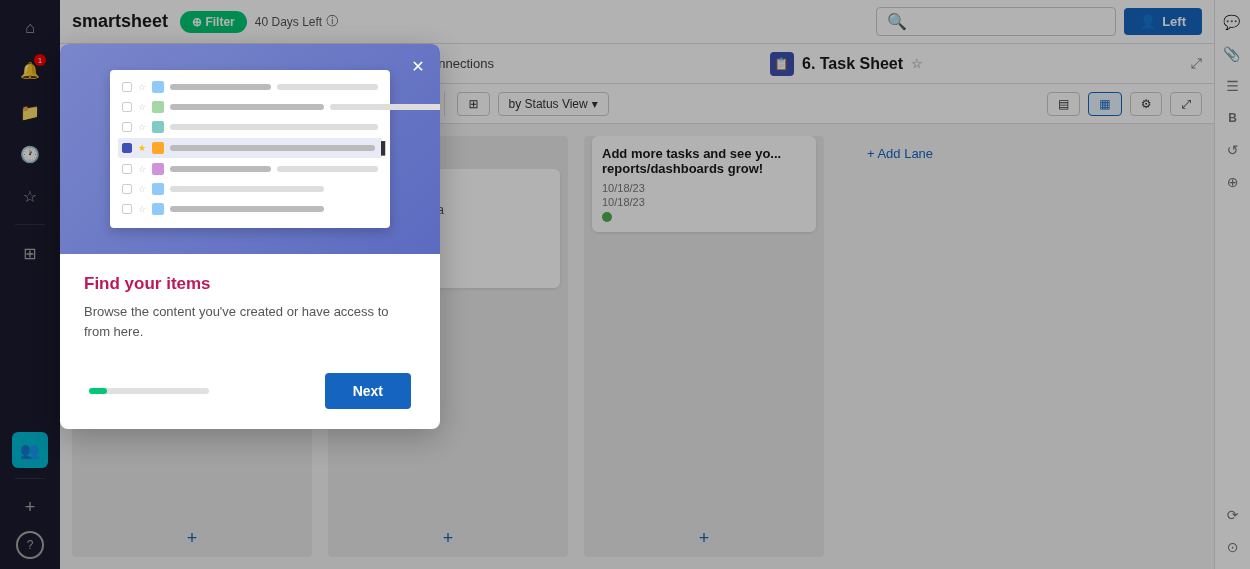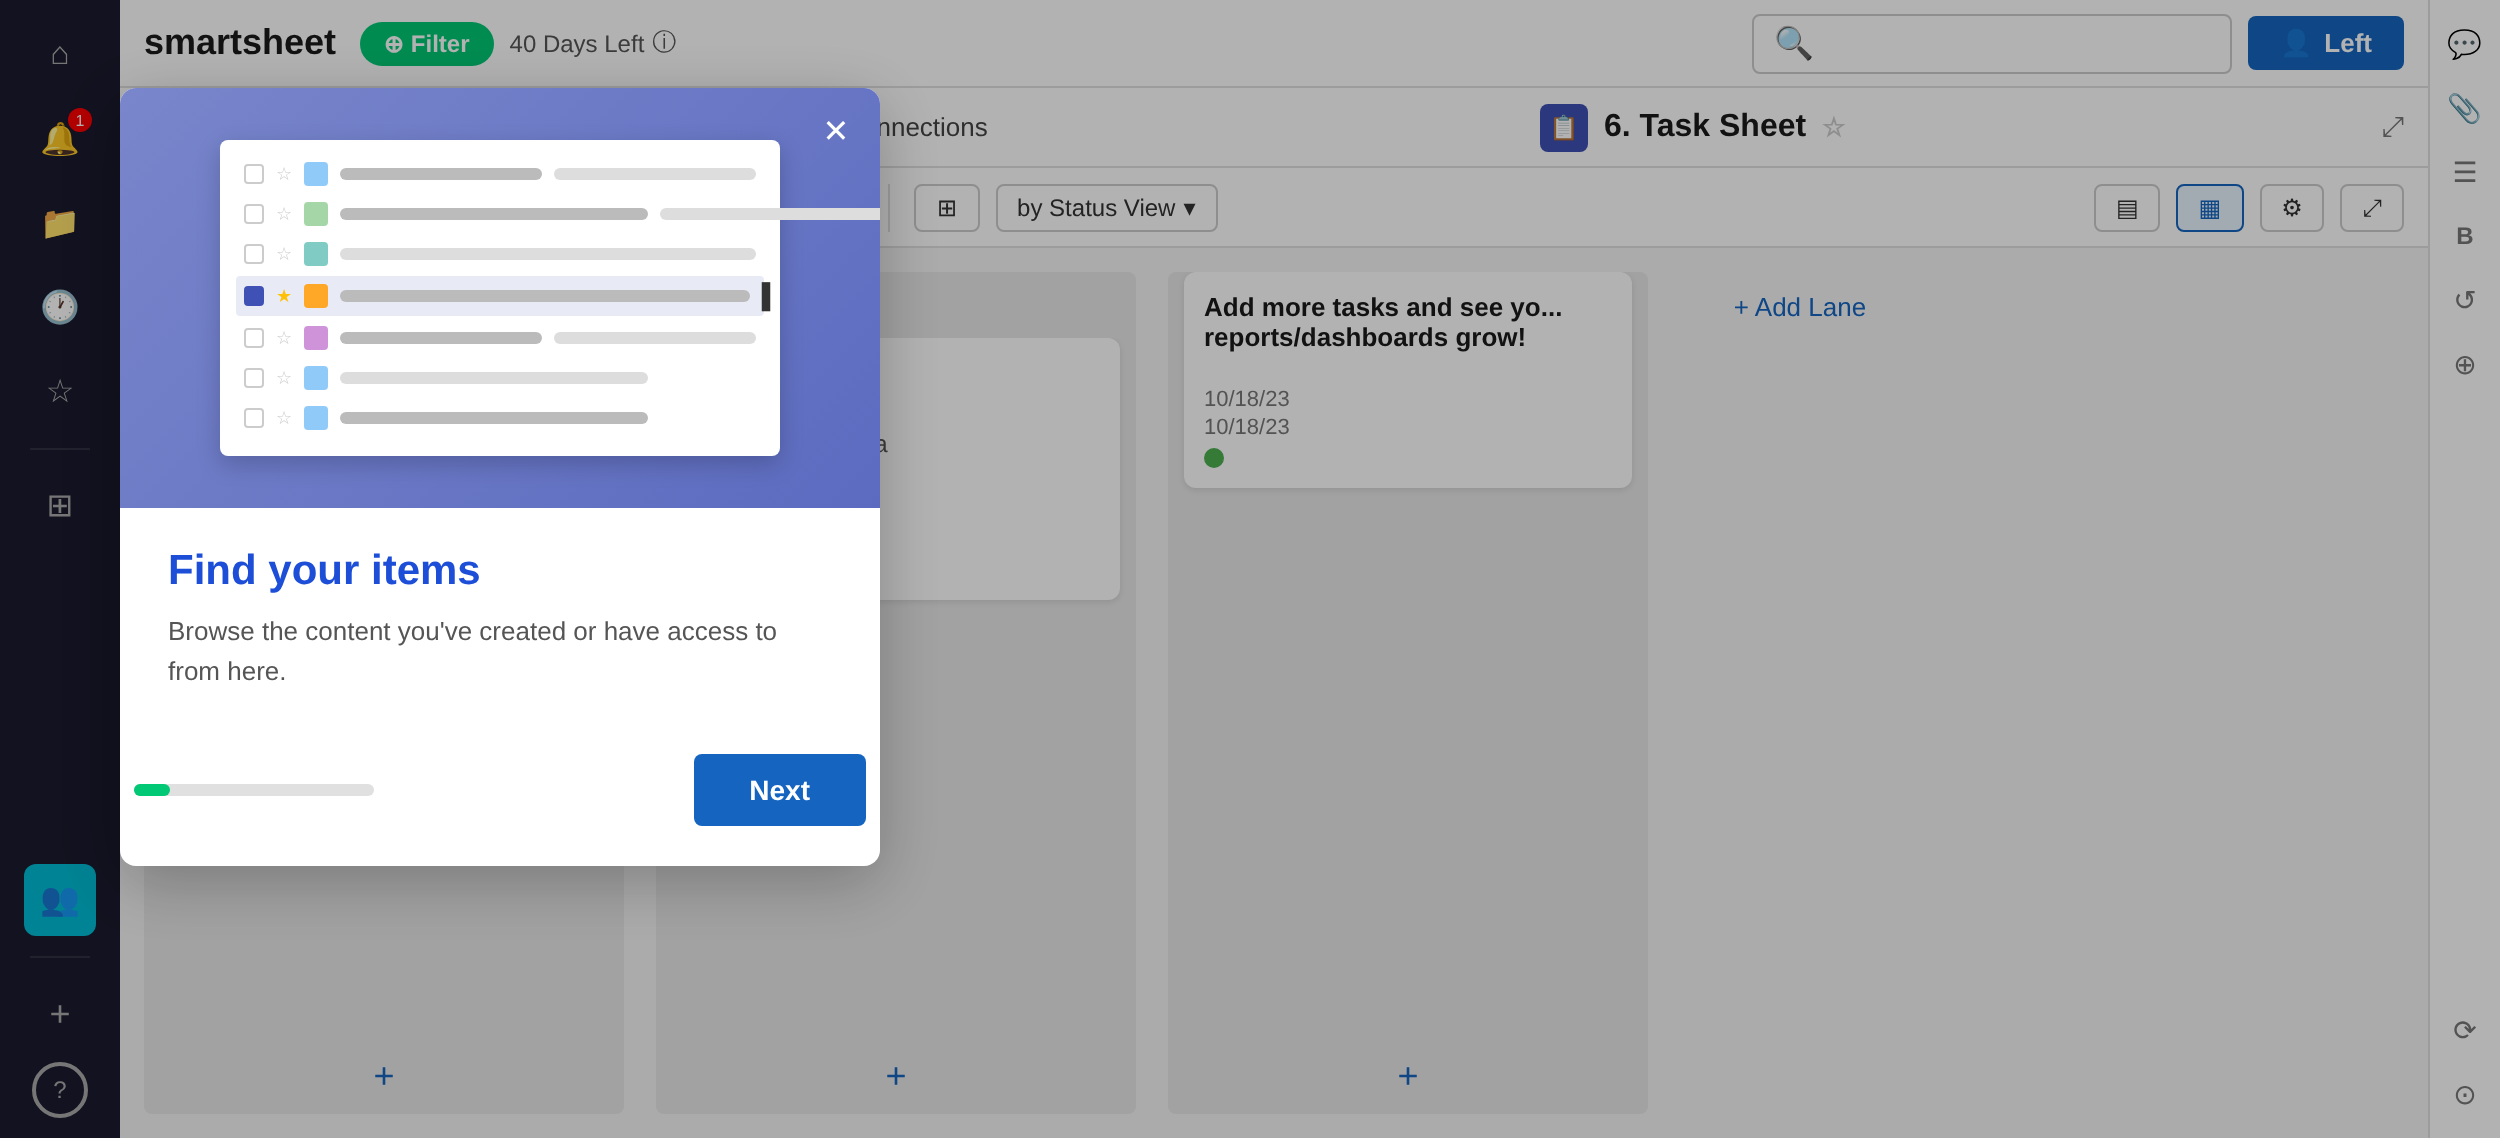"Add more tasks and see" .card-title { margin-bottom: 18px -> 6px }
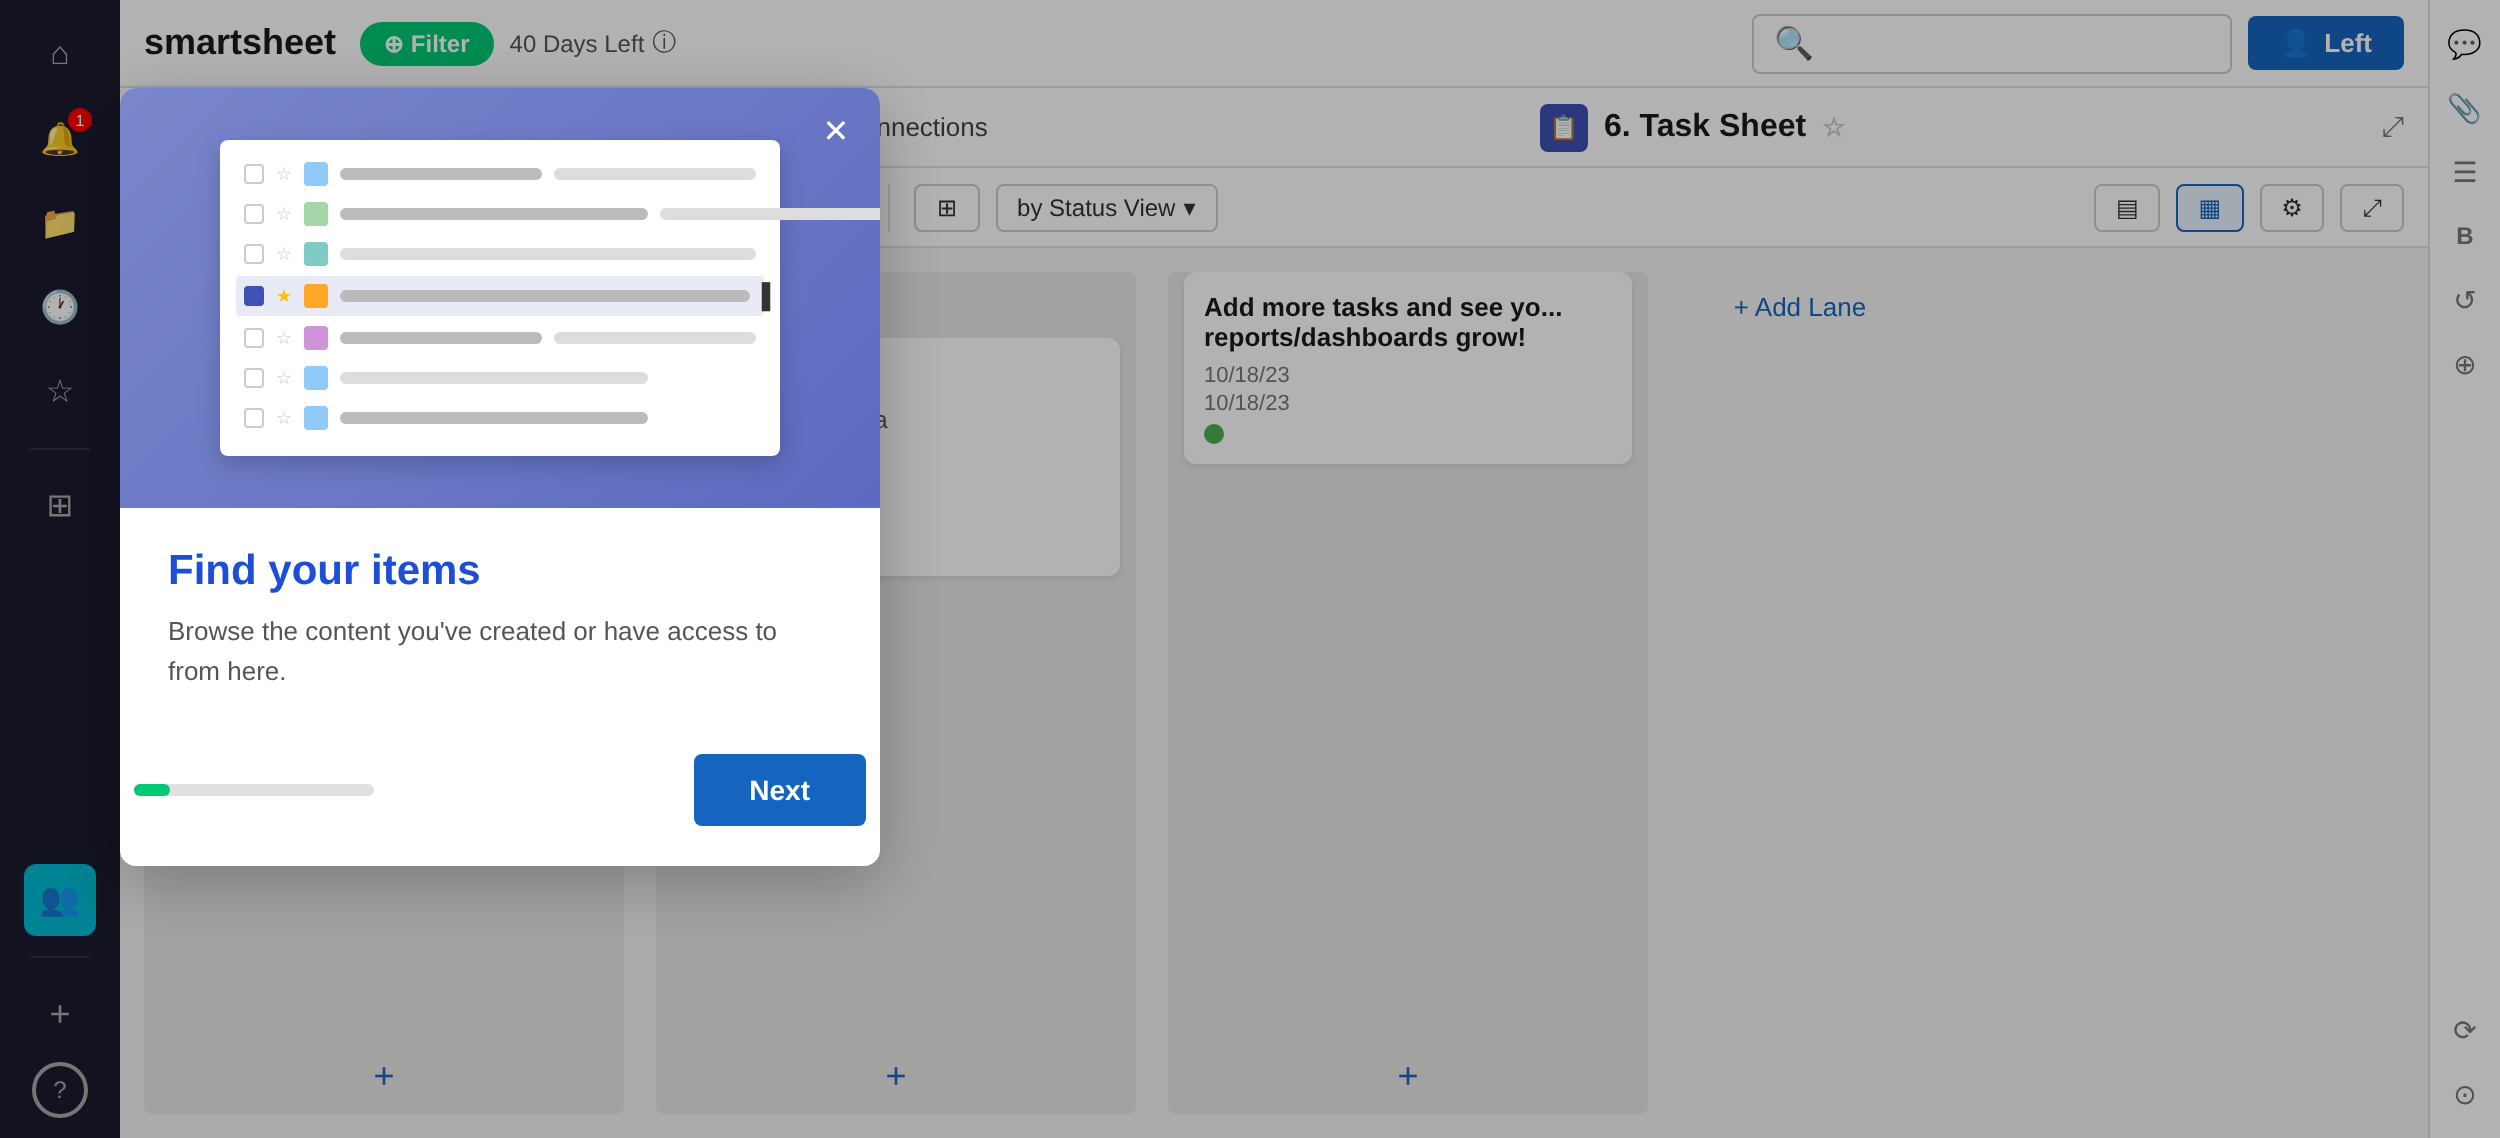"Find your items" .modal-title { color: #1d4ed8 -> #be185d; font-size: 21px -> 17px }
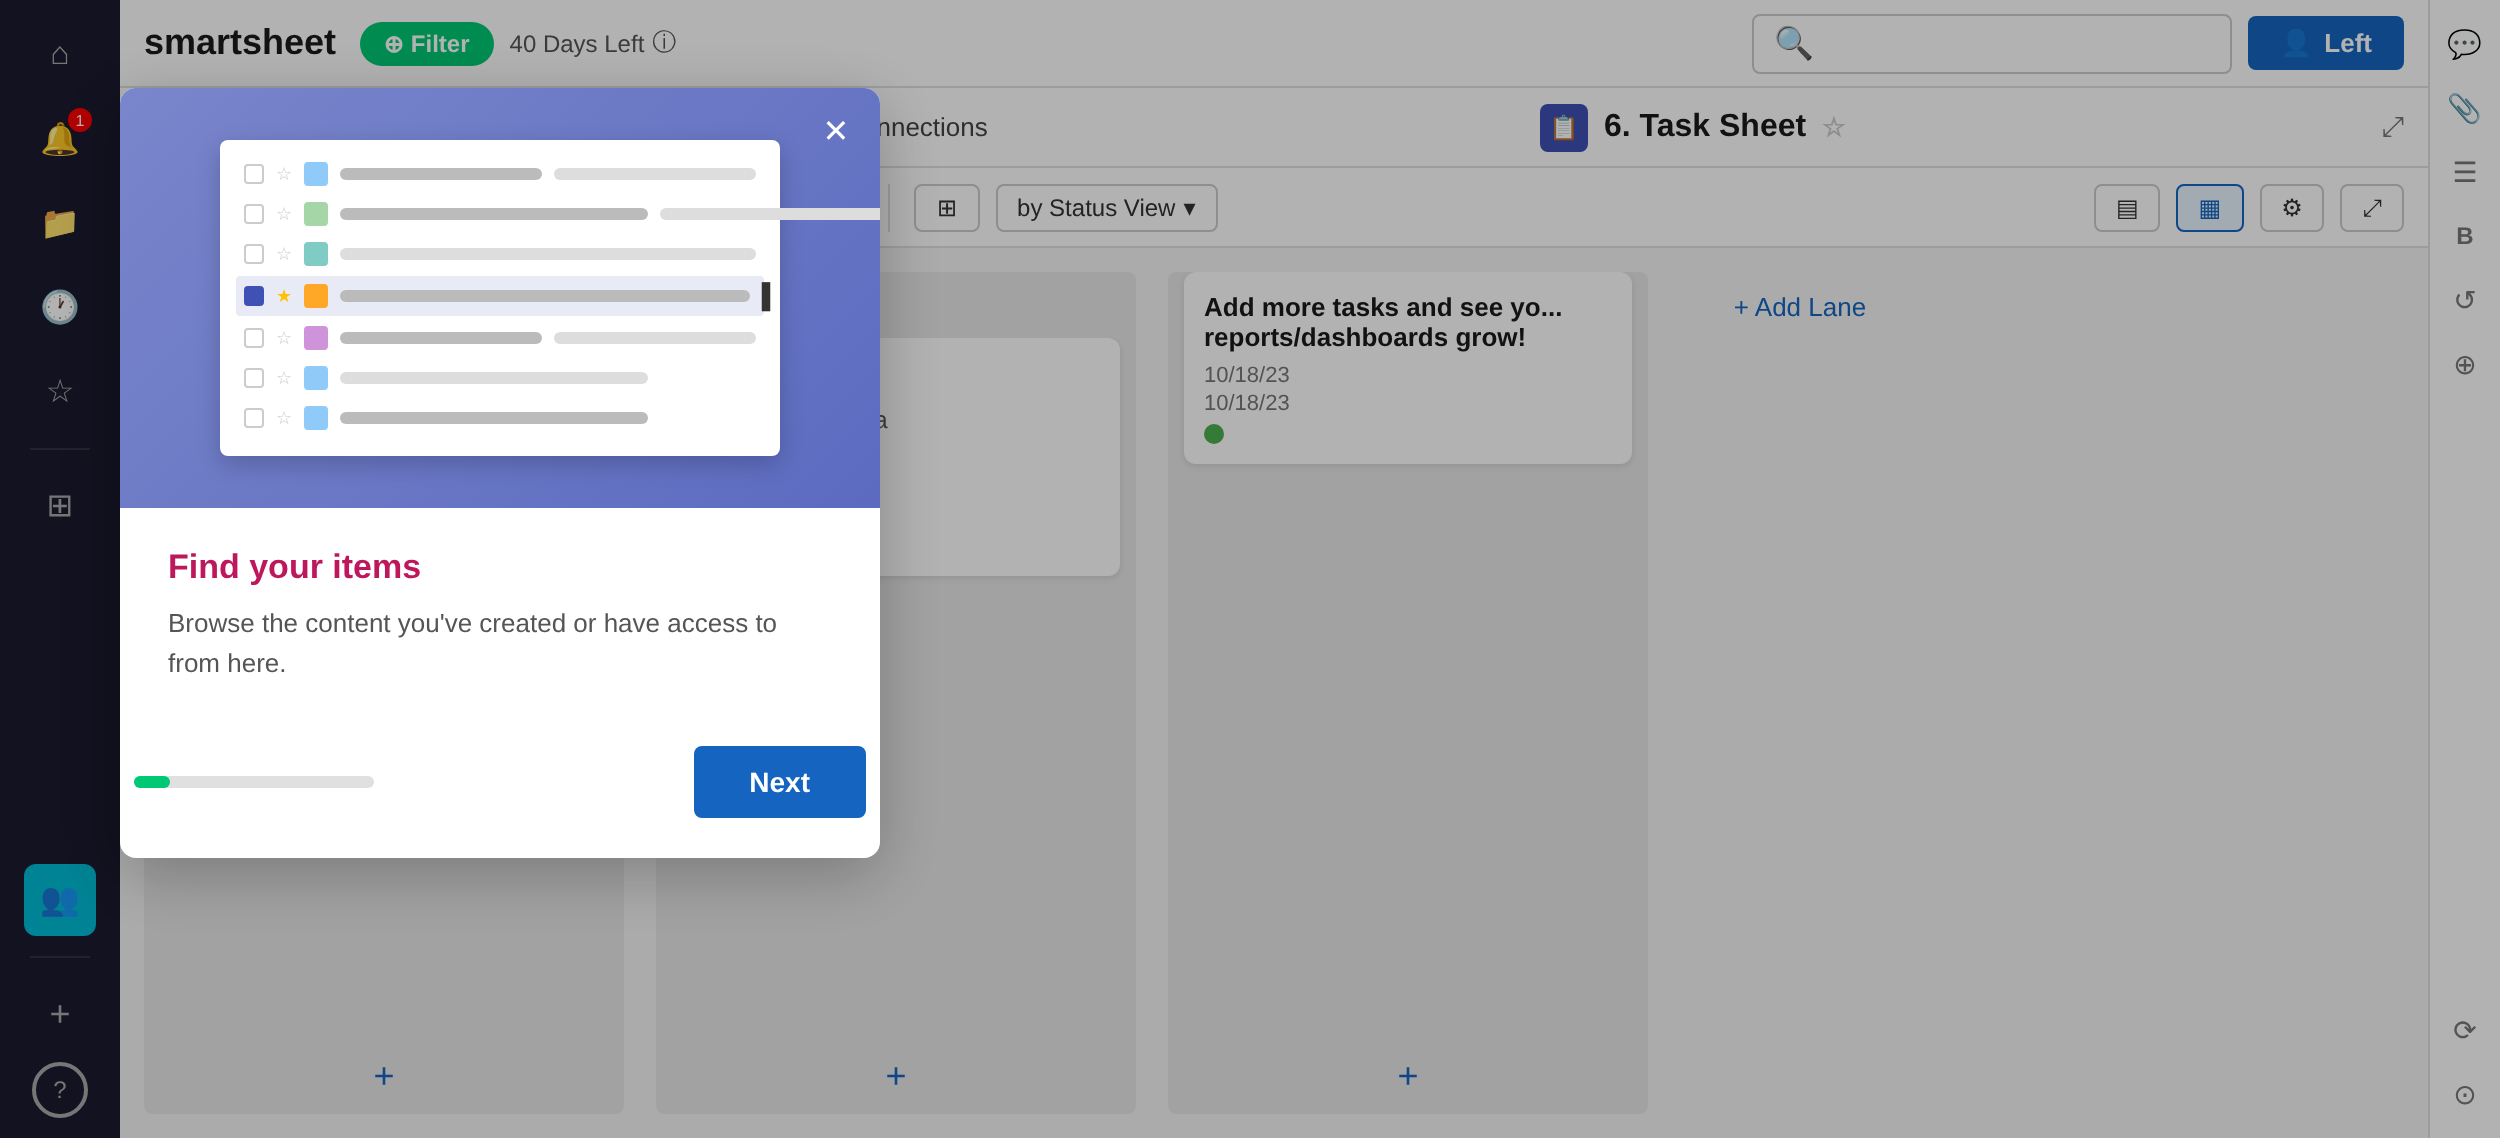"Next" .modal-footer { padding: 12px 7px 20px -> 12px 29px 20px }
